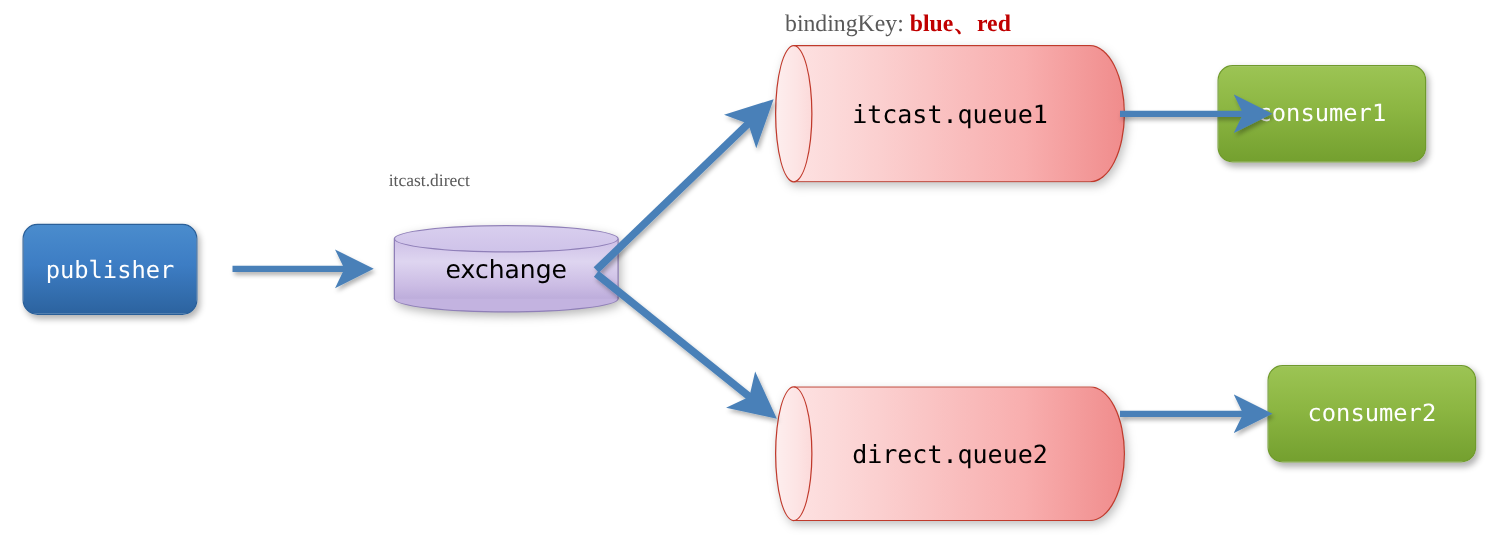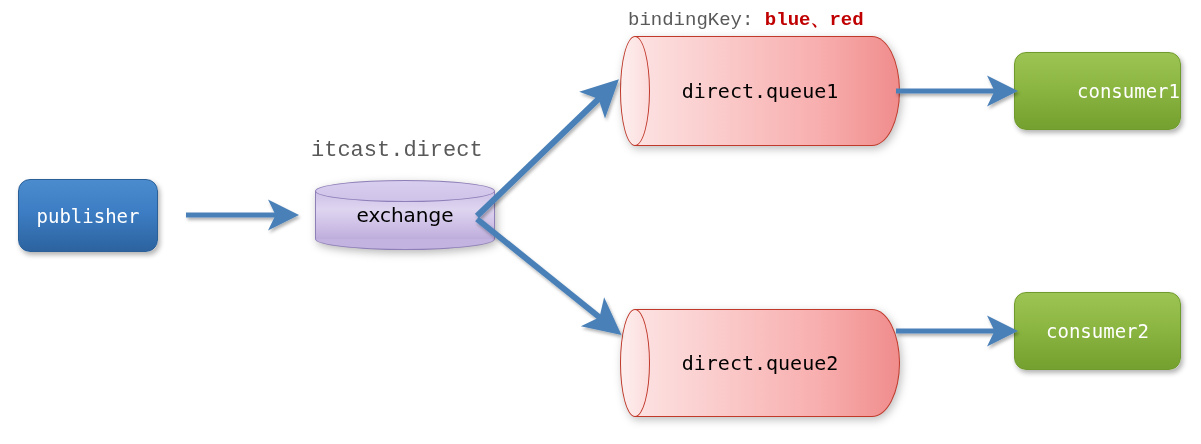"bindingKey: blue、red" .label { font-family: Liberation Mono, monospace -> Liberation Serif, serif }
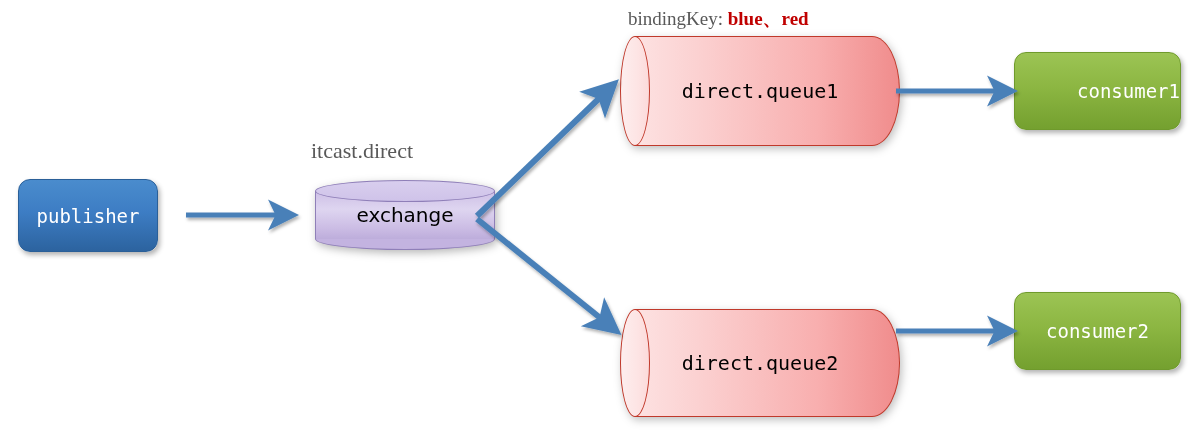"direct.queue1" div.q-text { text: direct.queue1 -> itcast.queue1 }
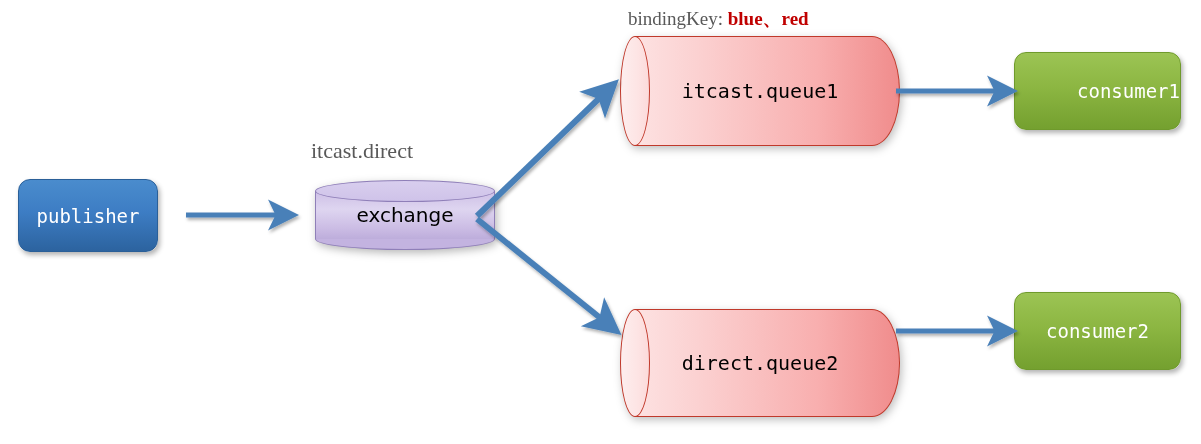"consumer1" div.node-box { justify-content: flex-end -> none; left: 1014px -> 974px }
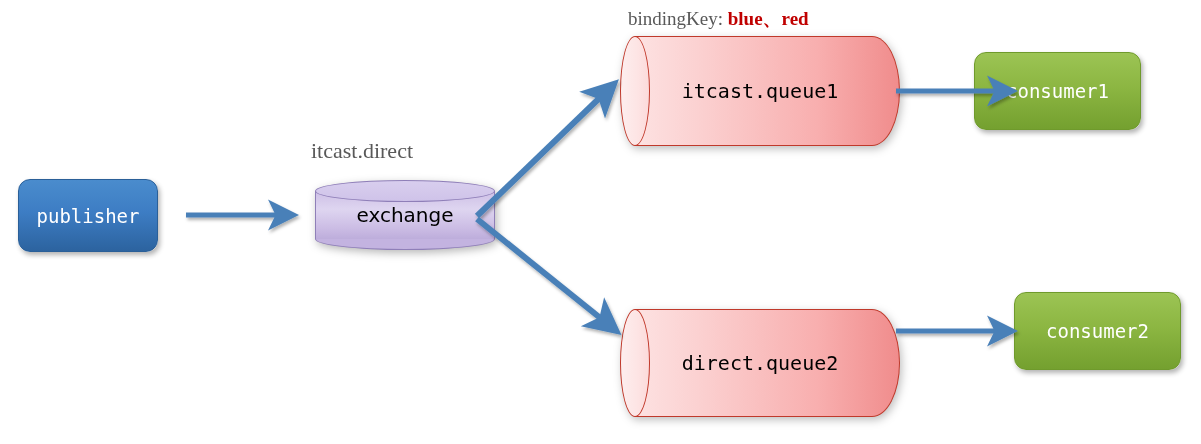"itcast.direct" .exchange-name { font-size: 22px -> 14px }
